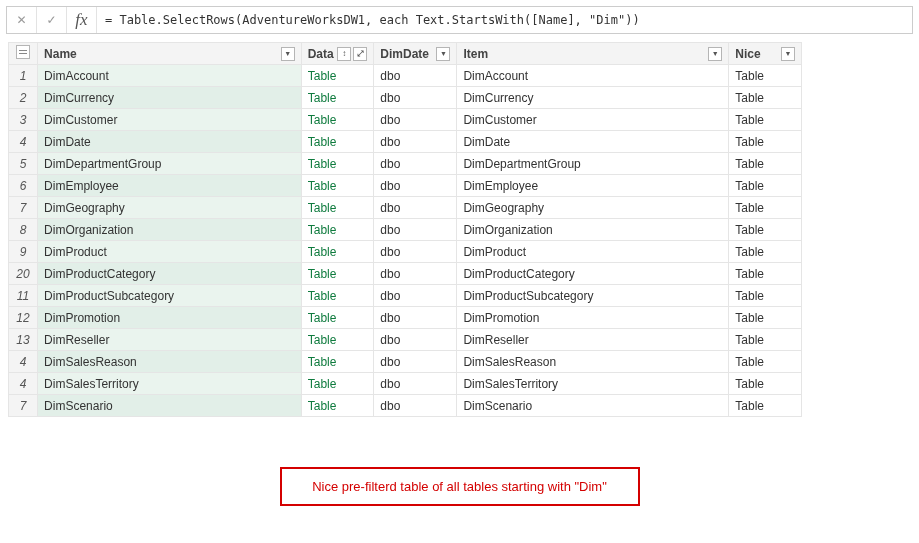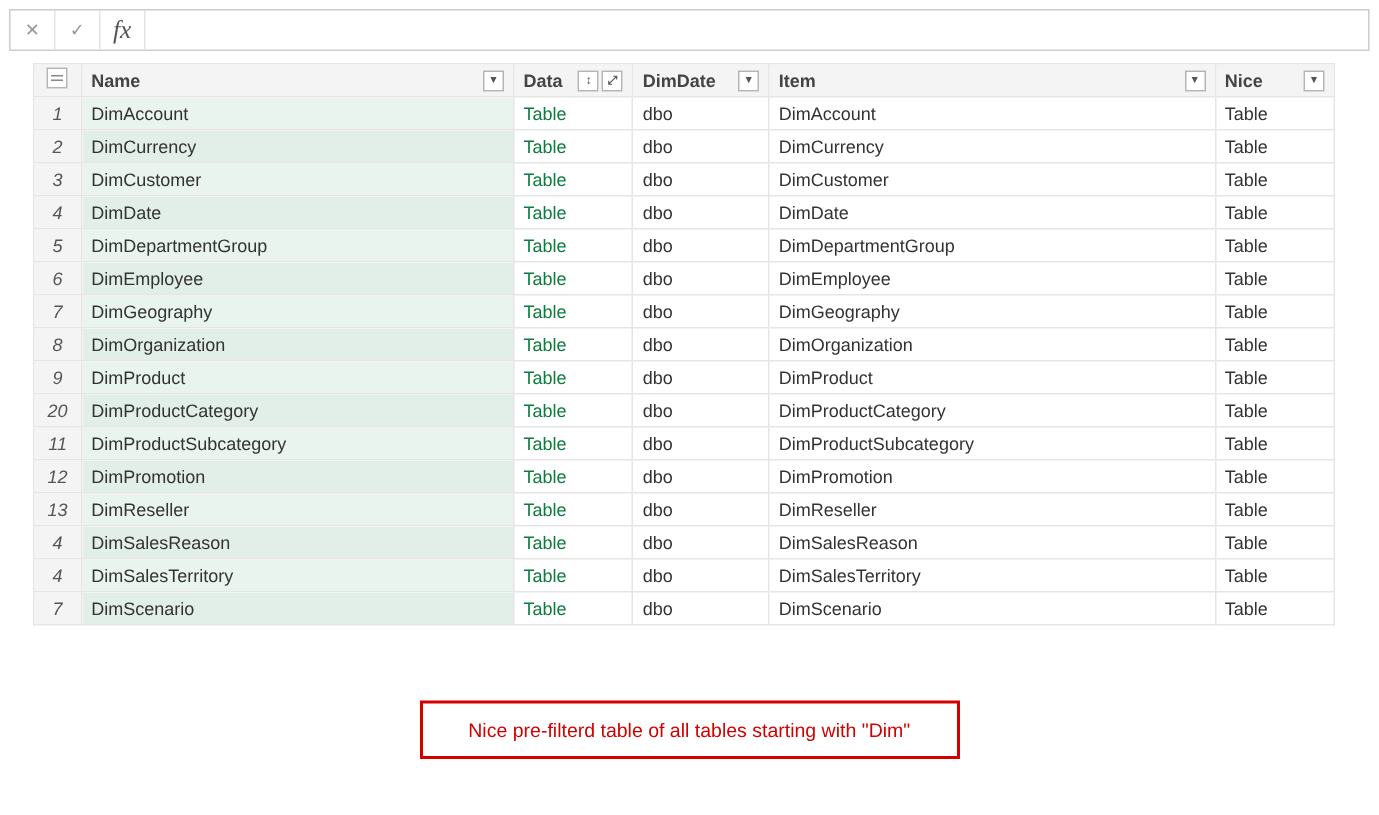"= Table.SelectRows(AdventureWorksDW1," div.formula { html: none -> <div>= Table.SelectRows(AdventureWorksDW1, each Text.StartsWith([Name], "Dim"))</div> }
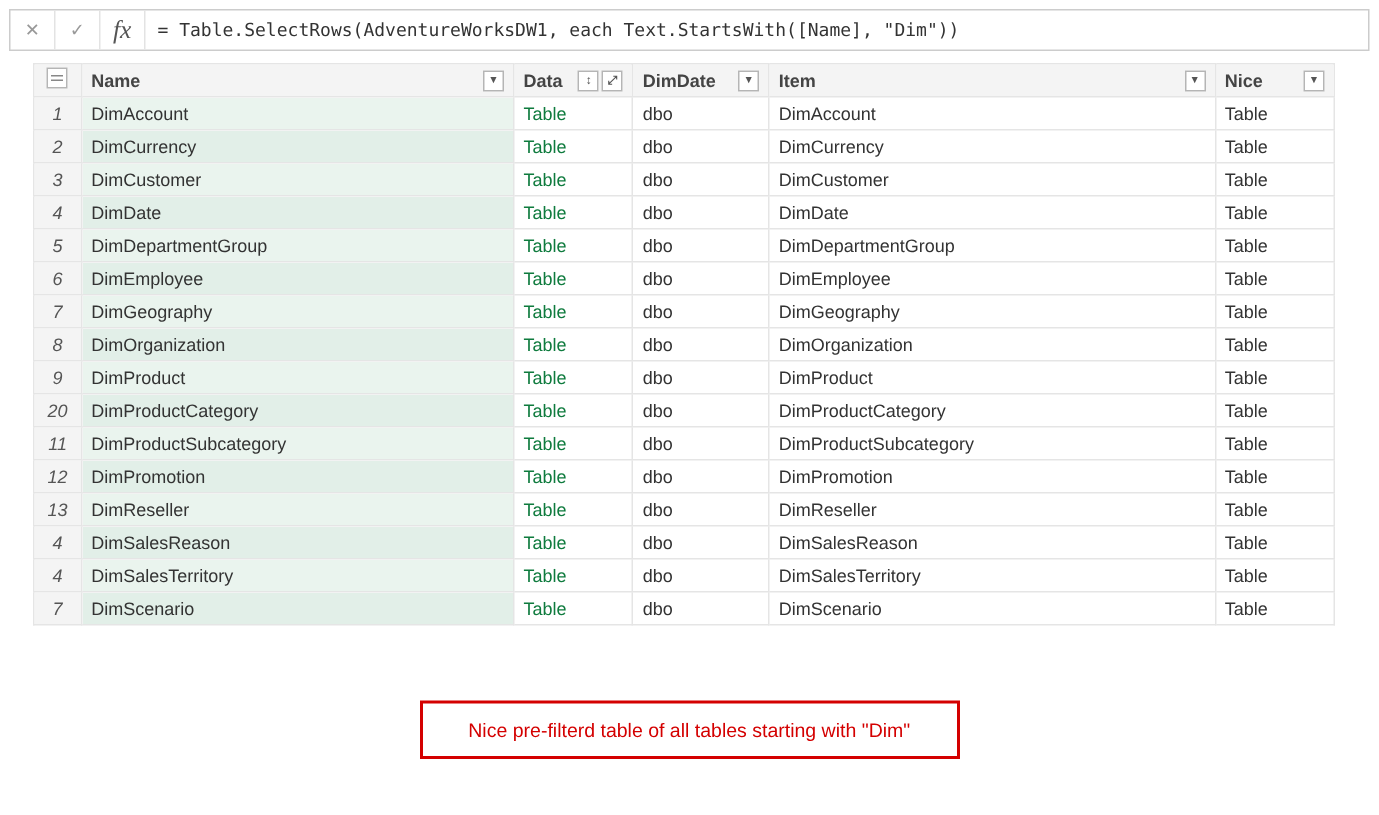"Name" .grid { margin: 0 22px -> 0 8px; width: 868px -> 794px }
